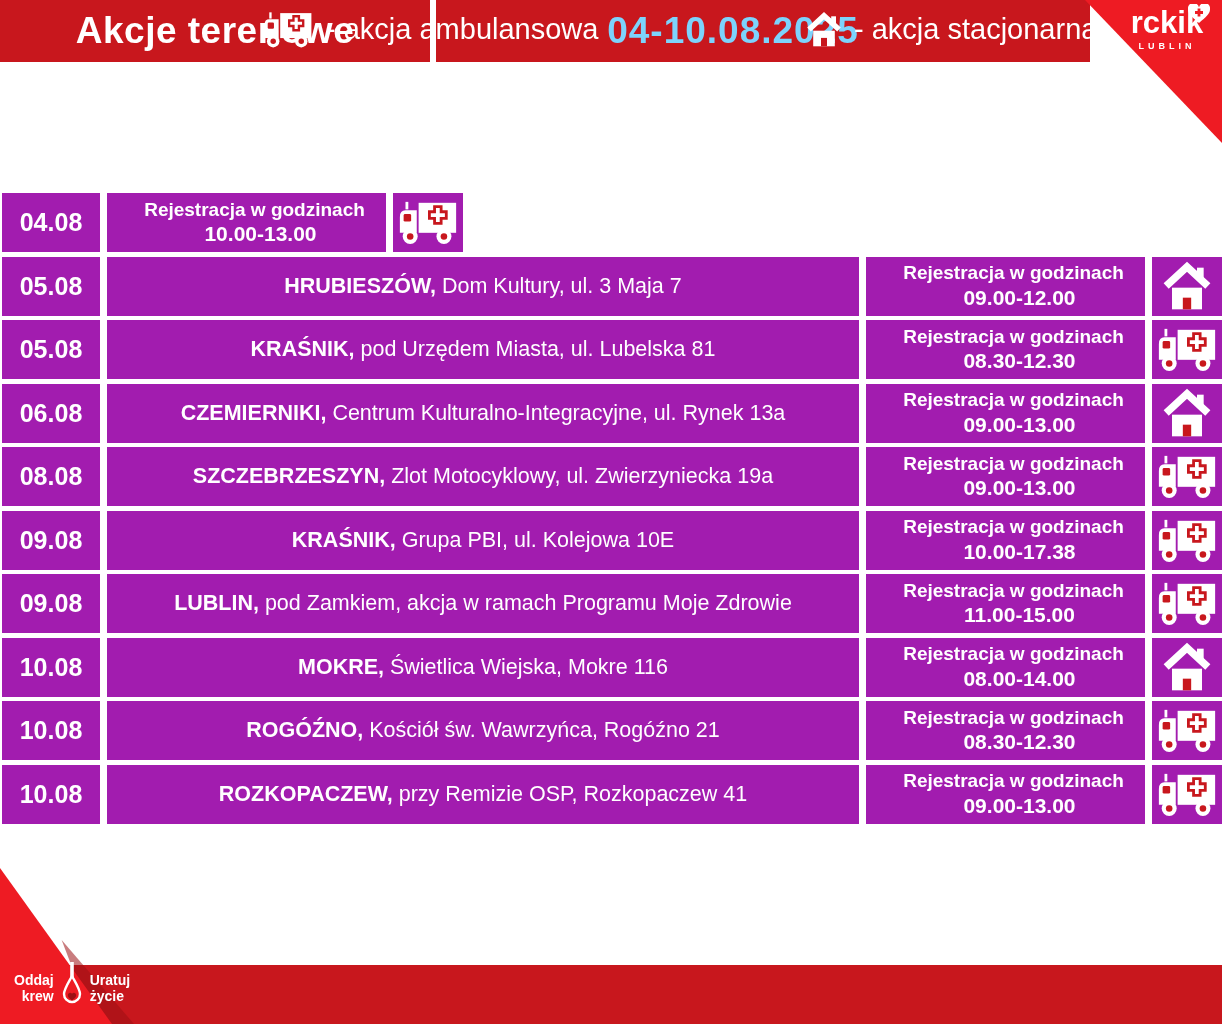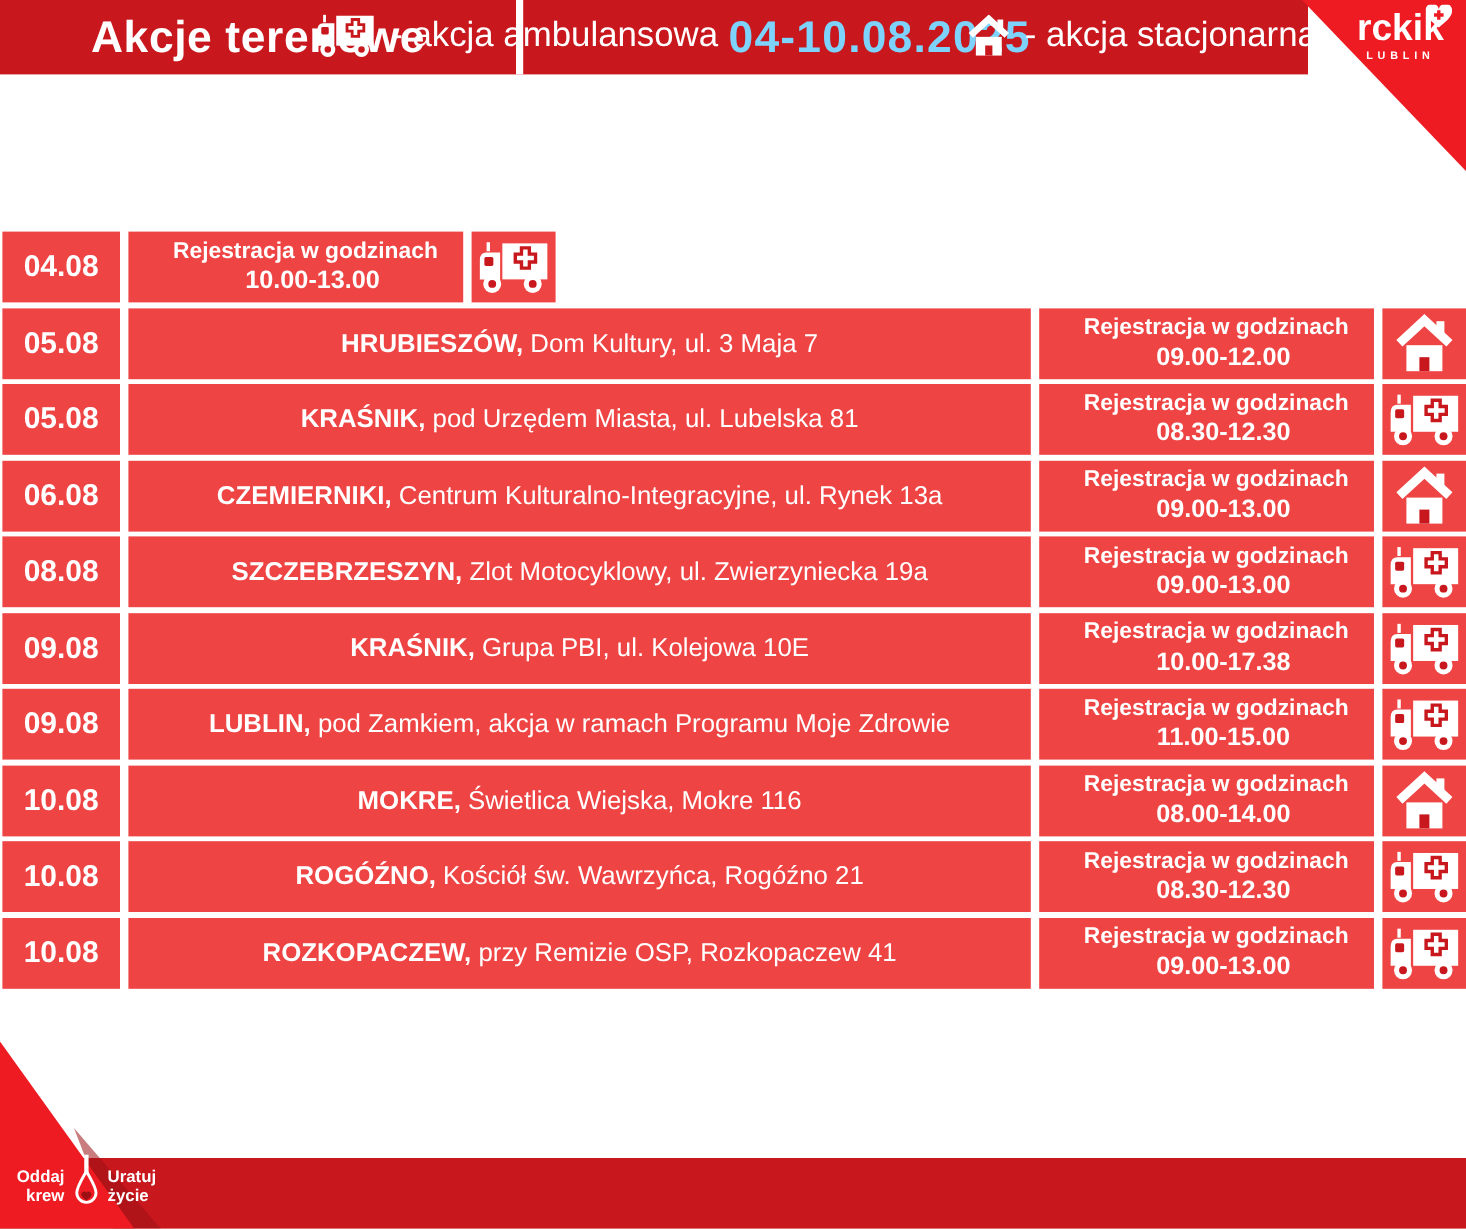"04.08" .cell { background: #ef4444 -> #a21caf }
